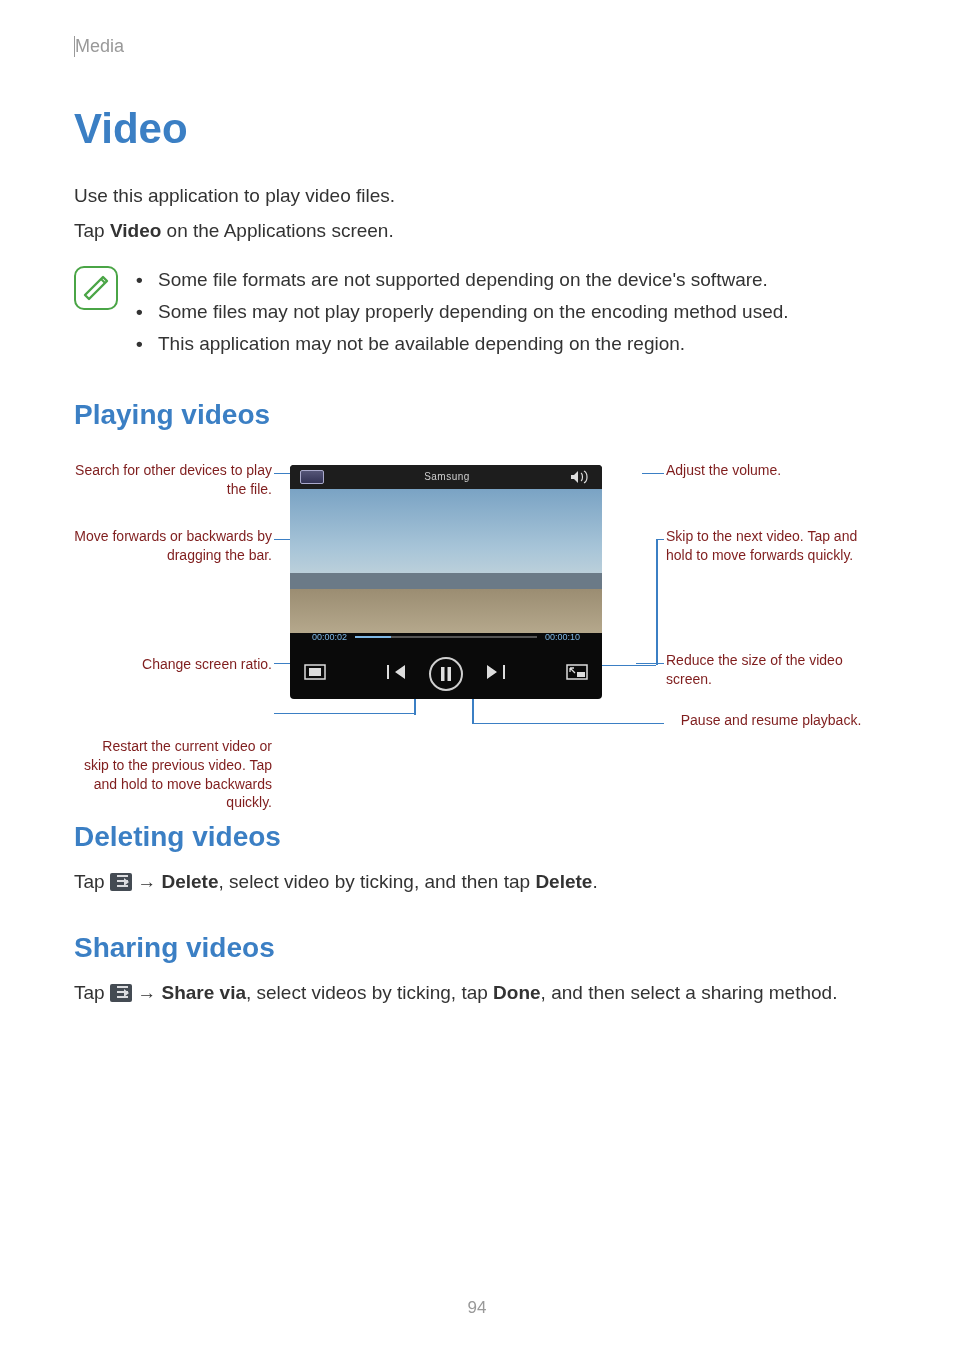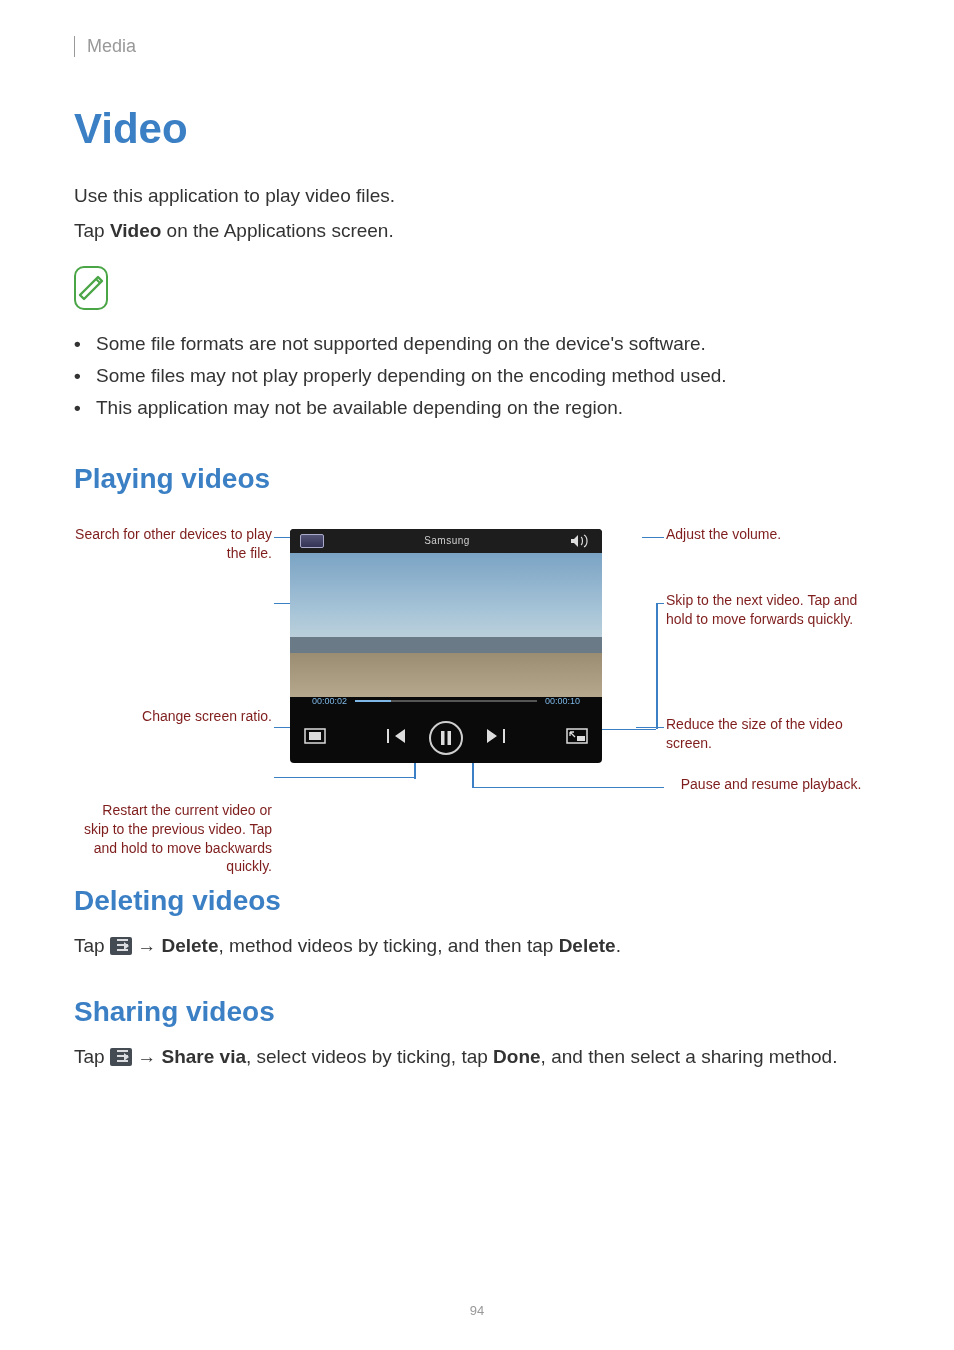"Media" .header-bar { padding-left: 12px -> 0 }
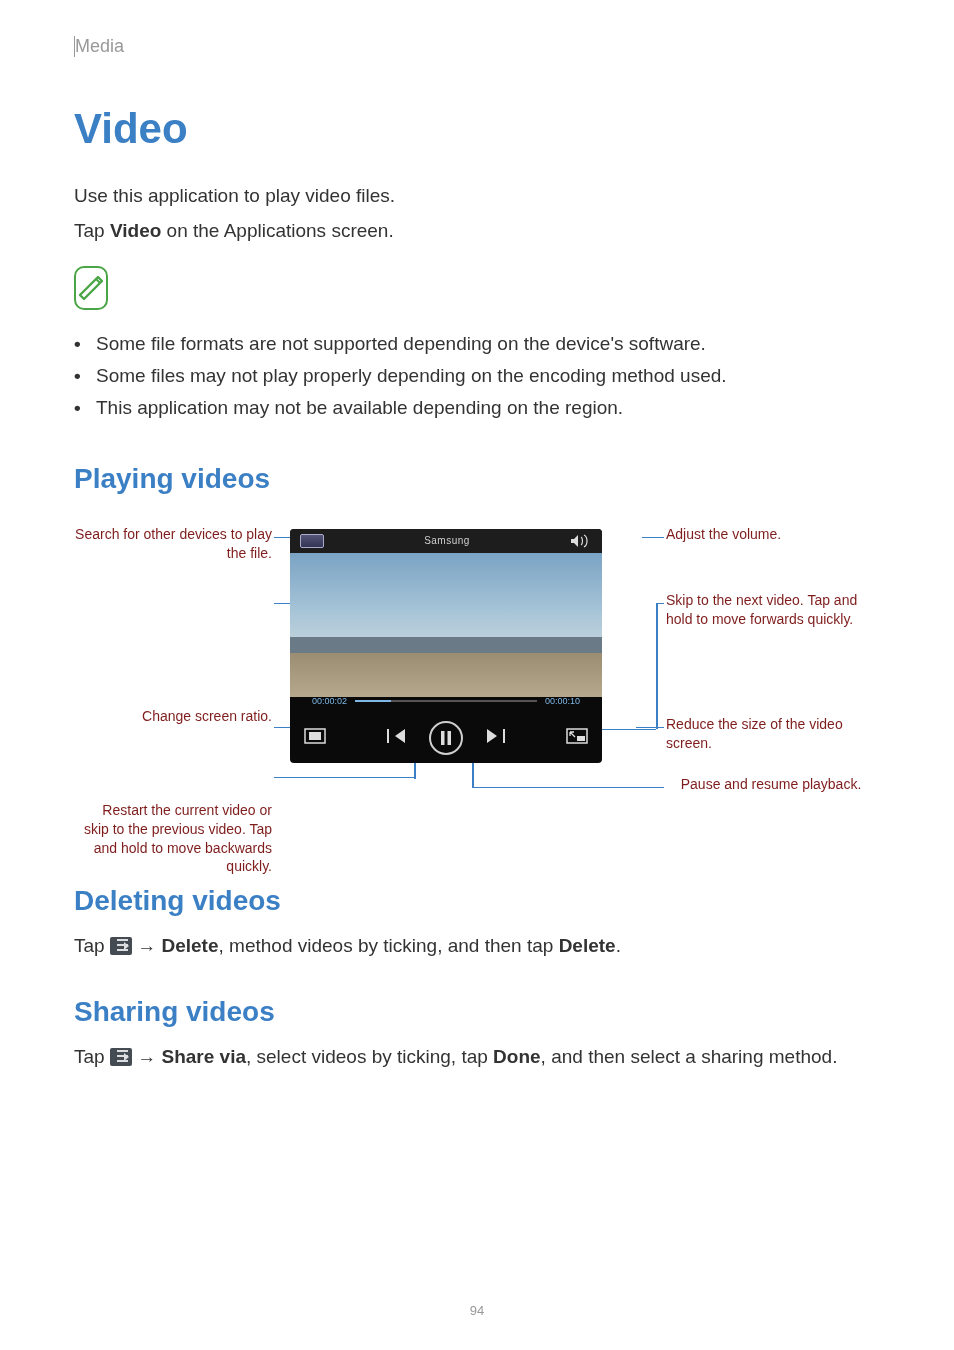"Some file formats are not" .note-block { flex-direction: column -> none }
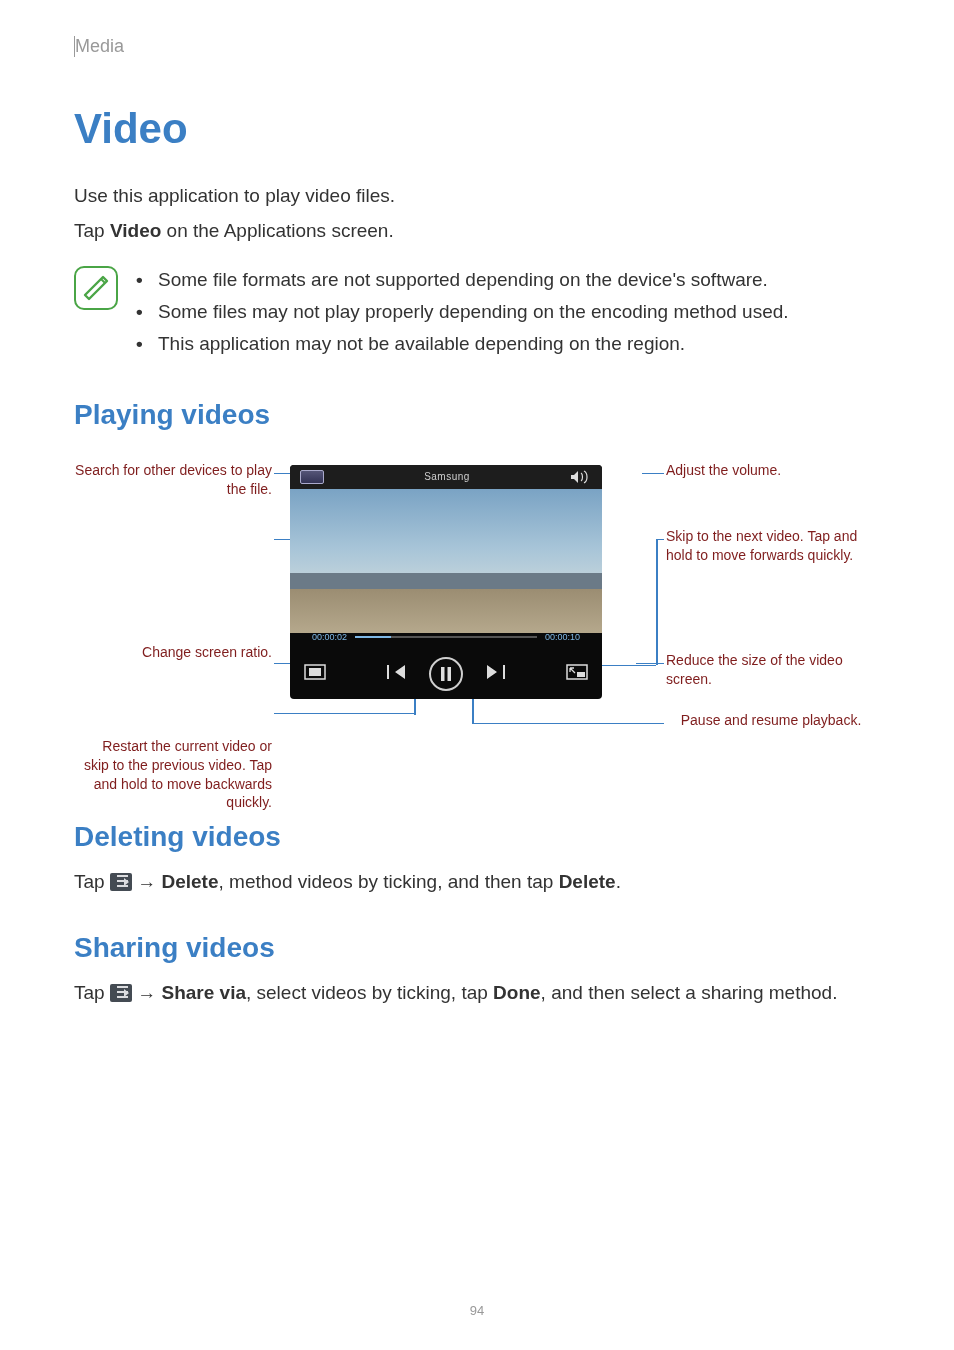"Move forwards or backwards by" div.callout { html: none -> <div>Move forwards or backwards by dragging the bar.</div> }
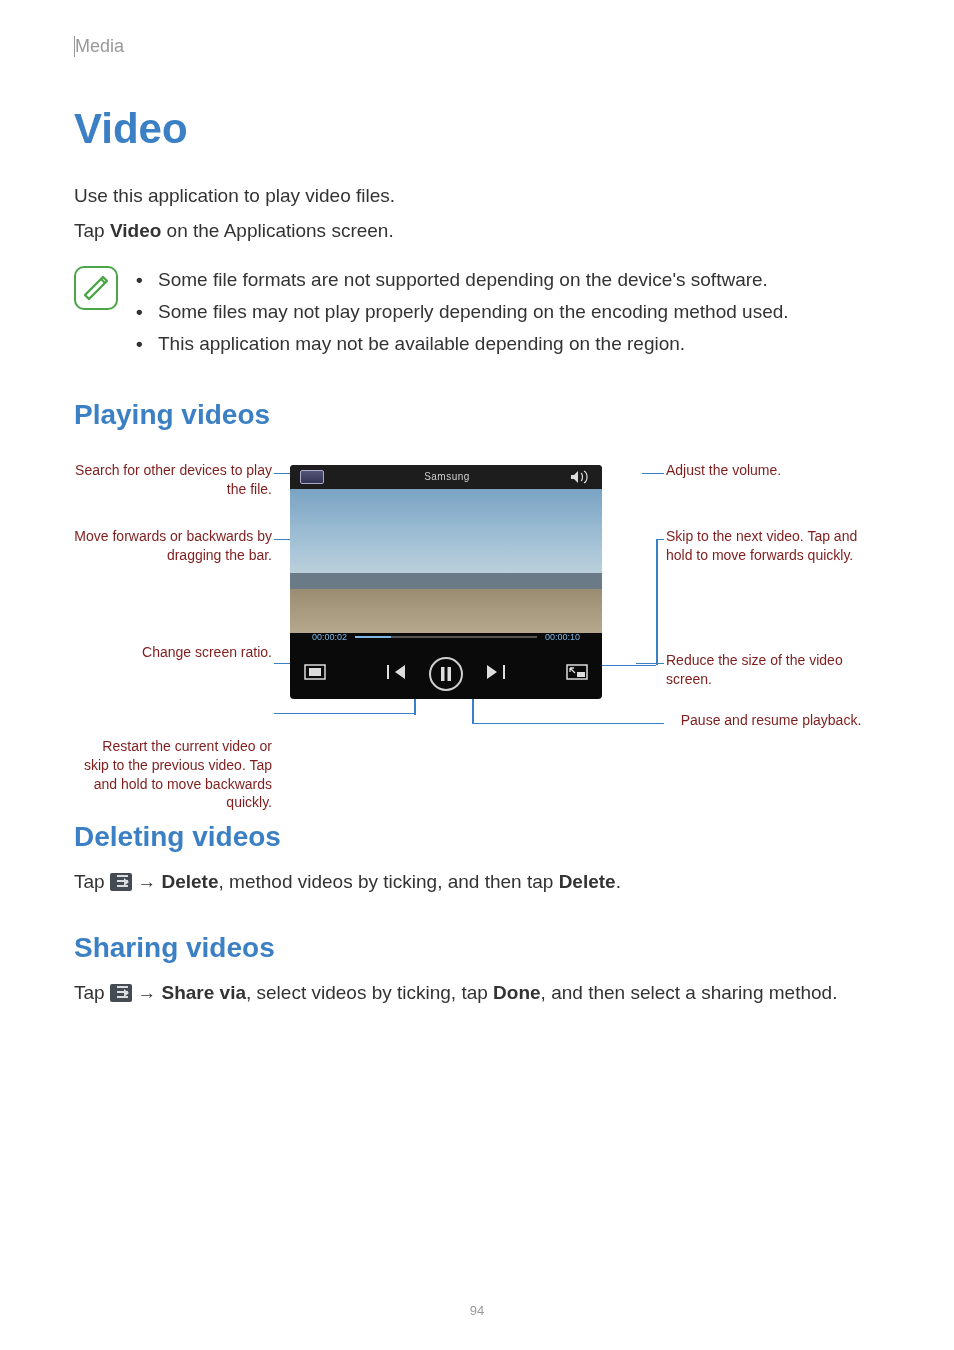"Change screen ratio." div.callout { top: 192px -> 204px }
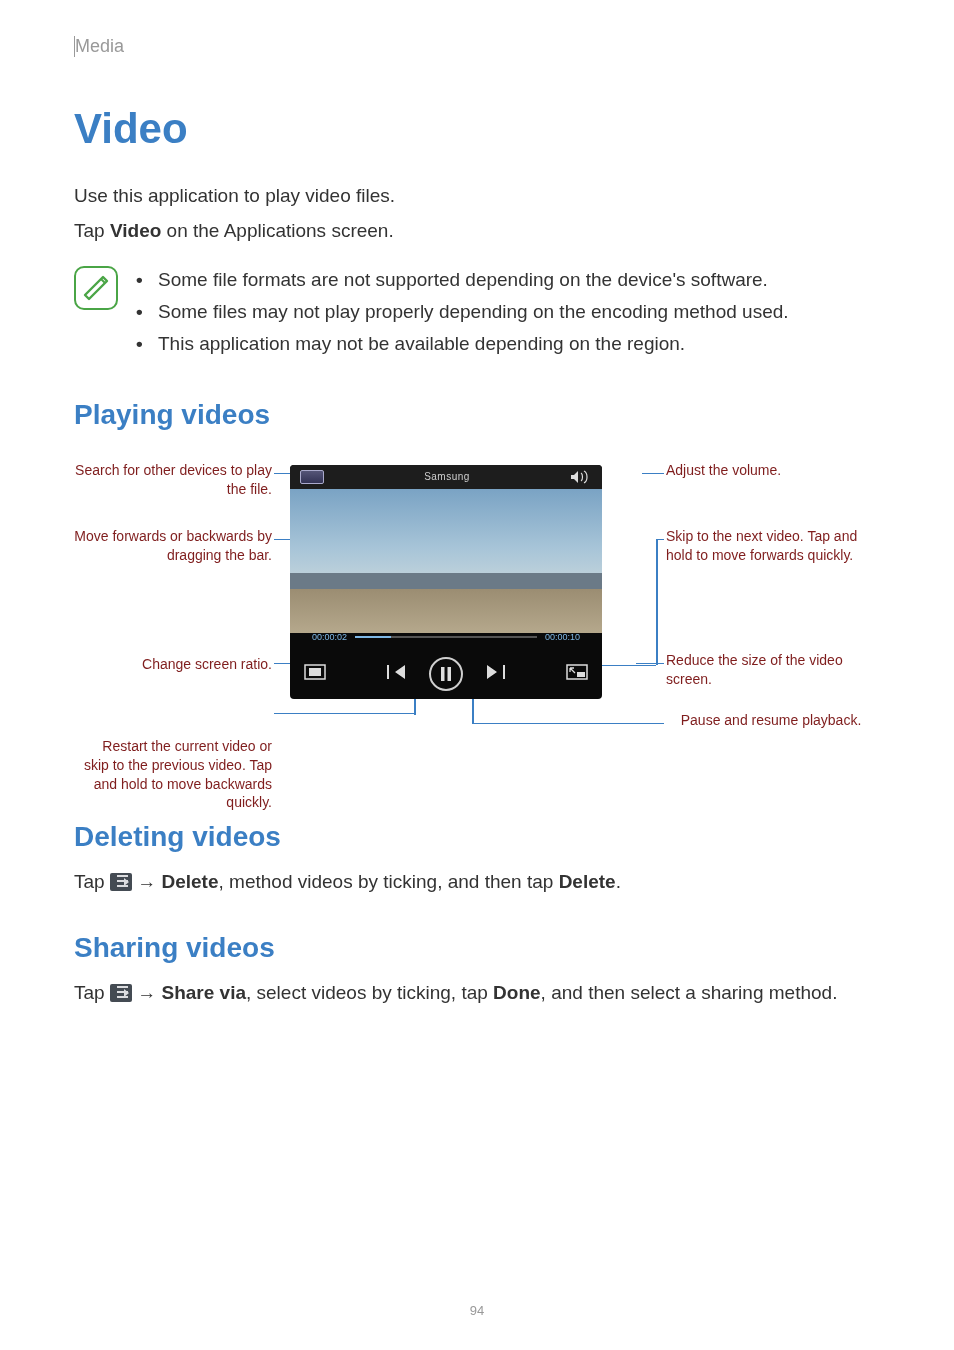", method videos by ticking," span { text: method videos -> select video }
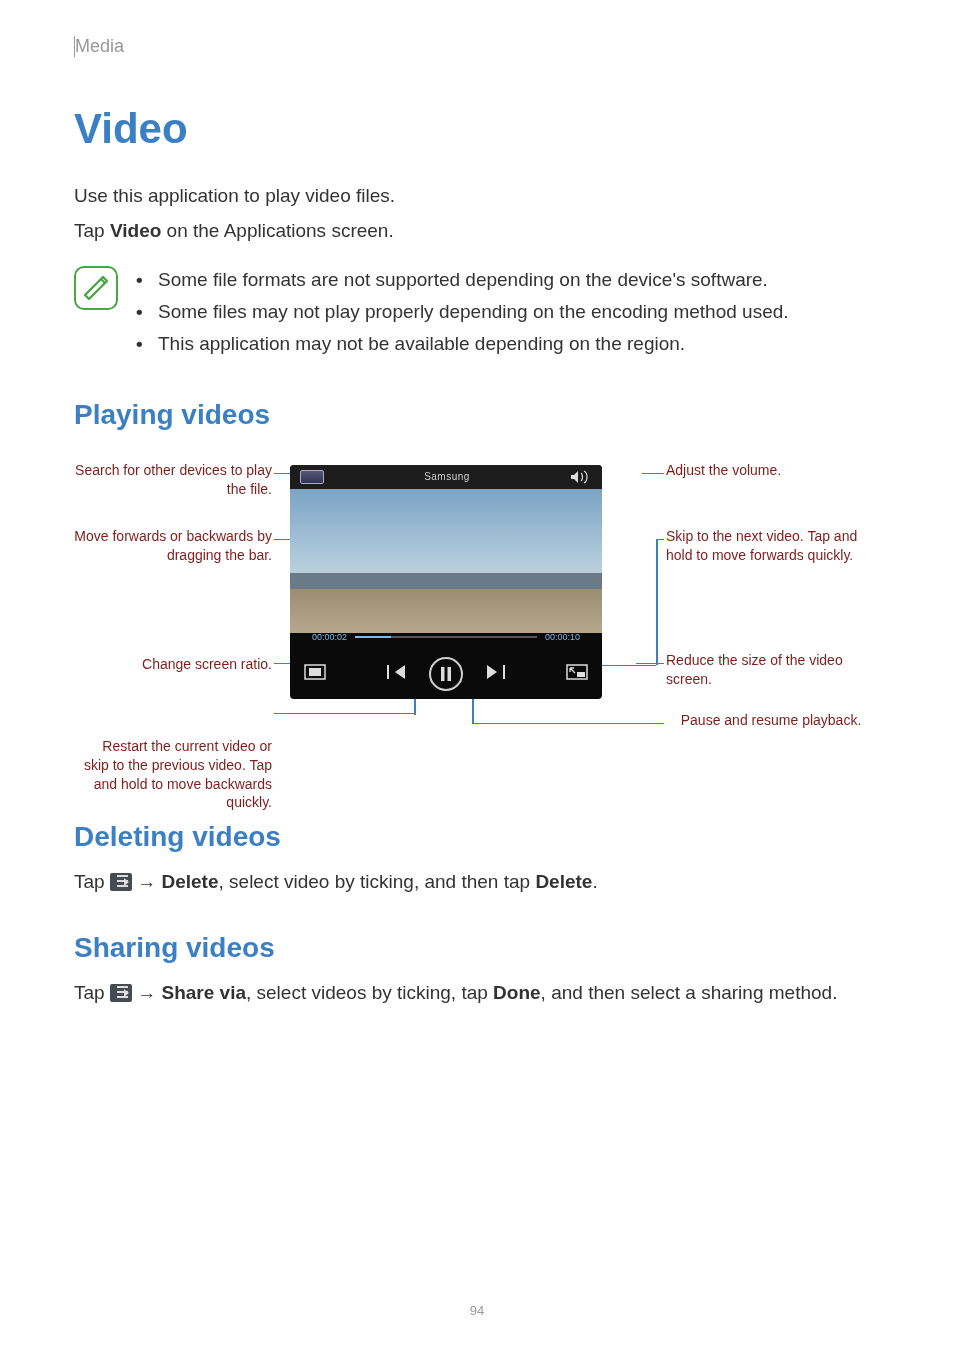"94" .page-num { font-size: 13px -> 17px }
